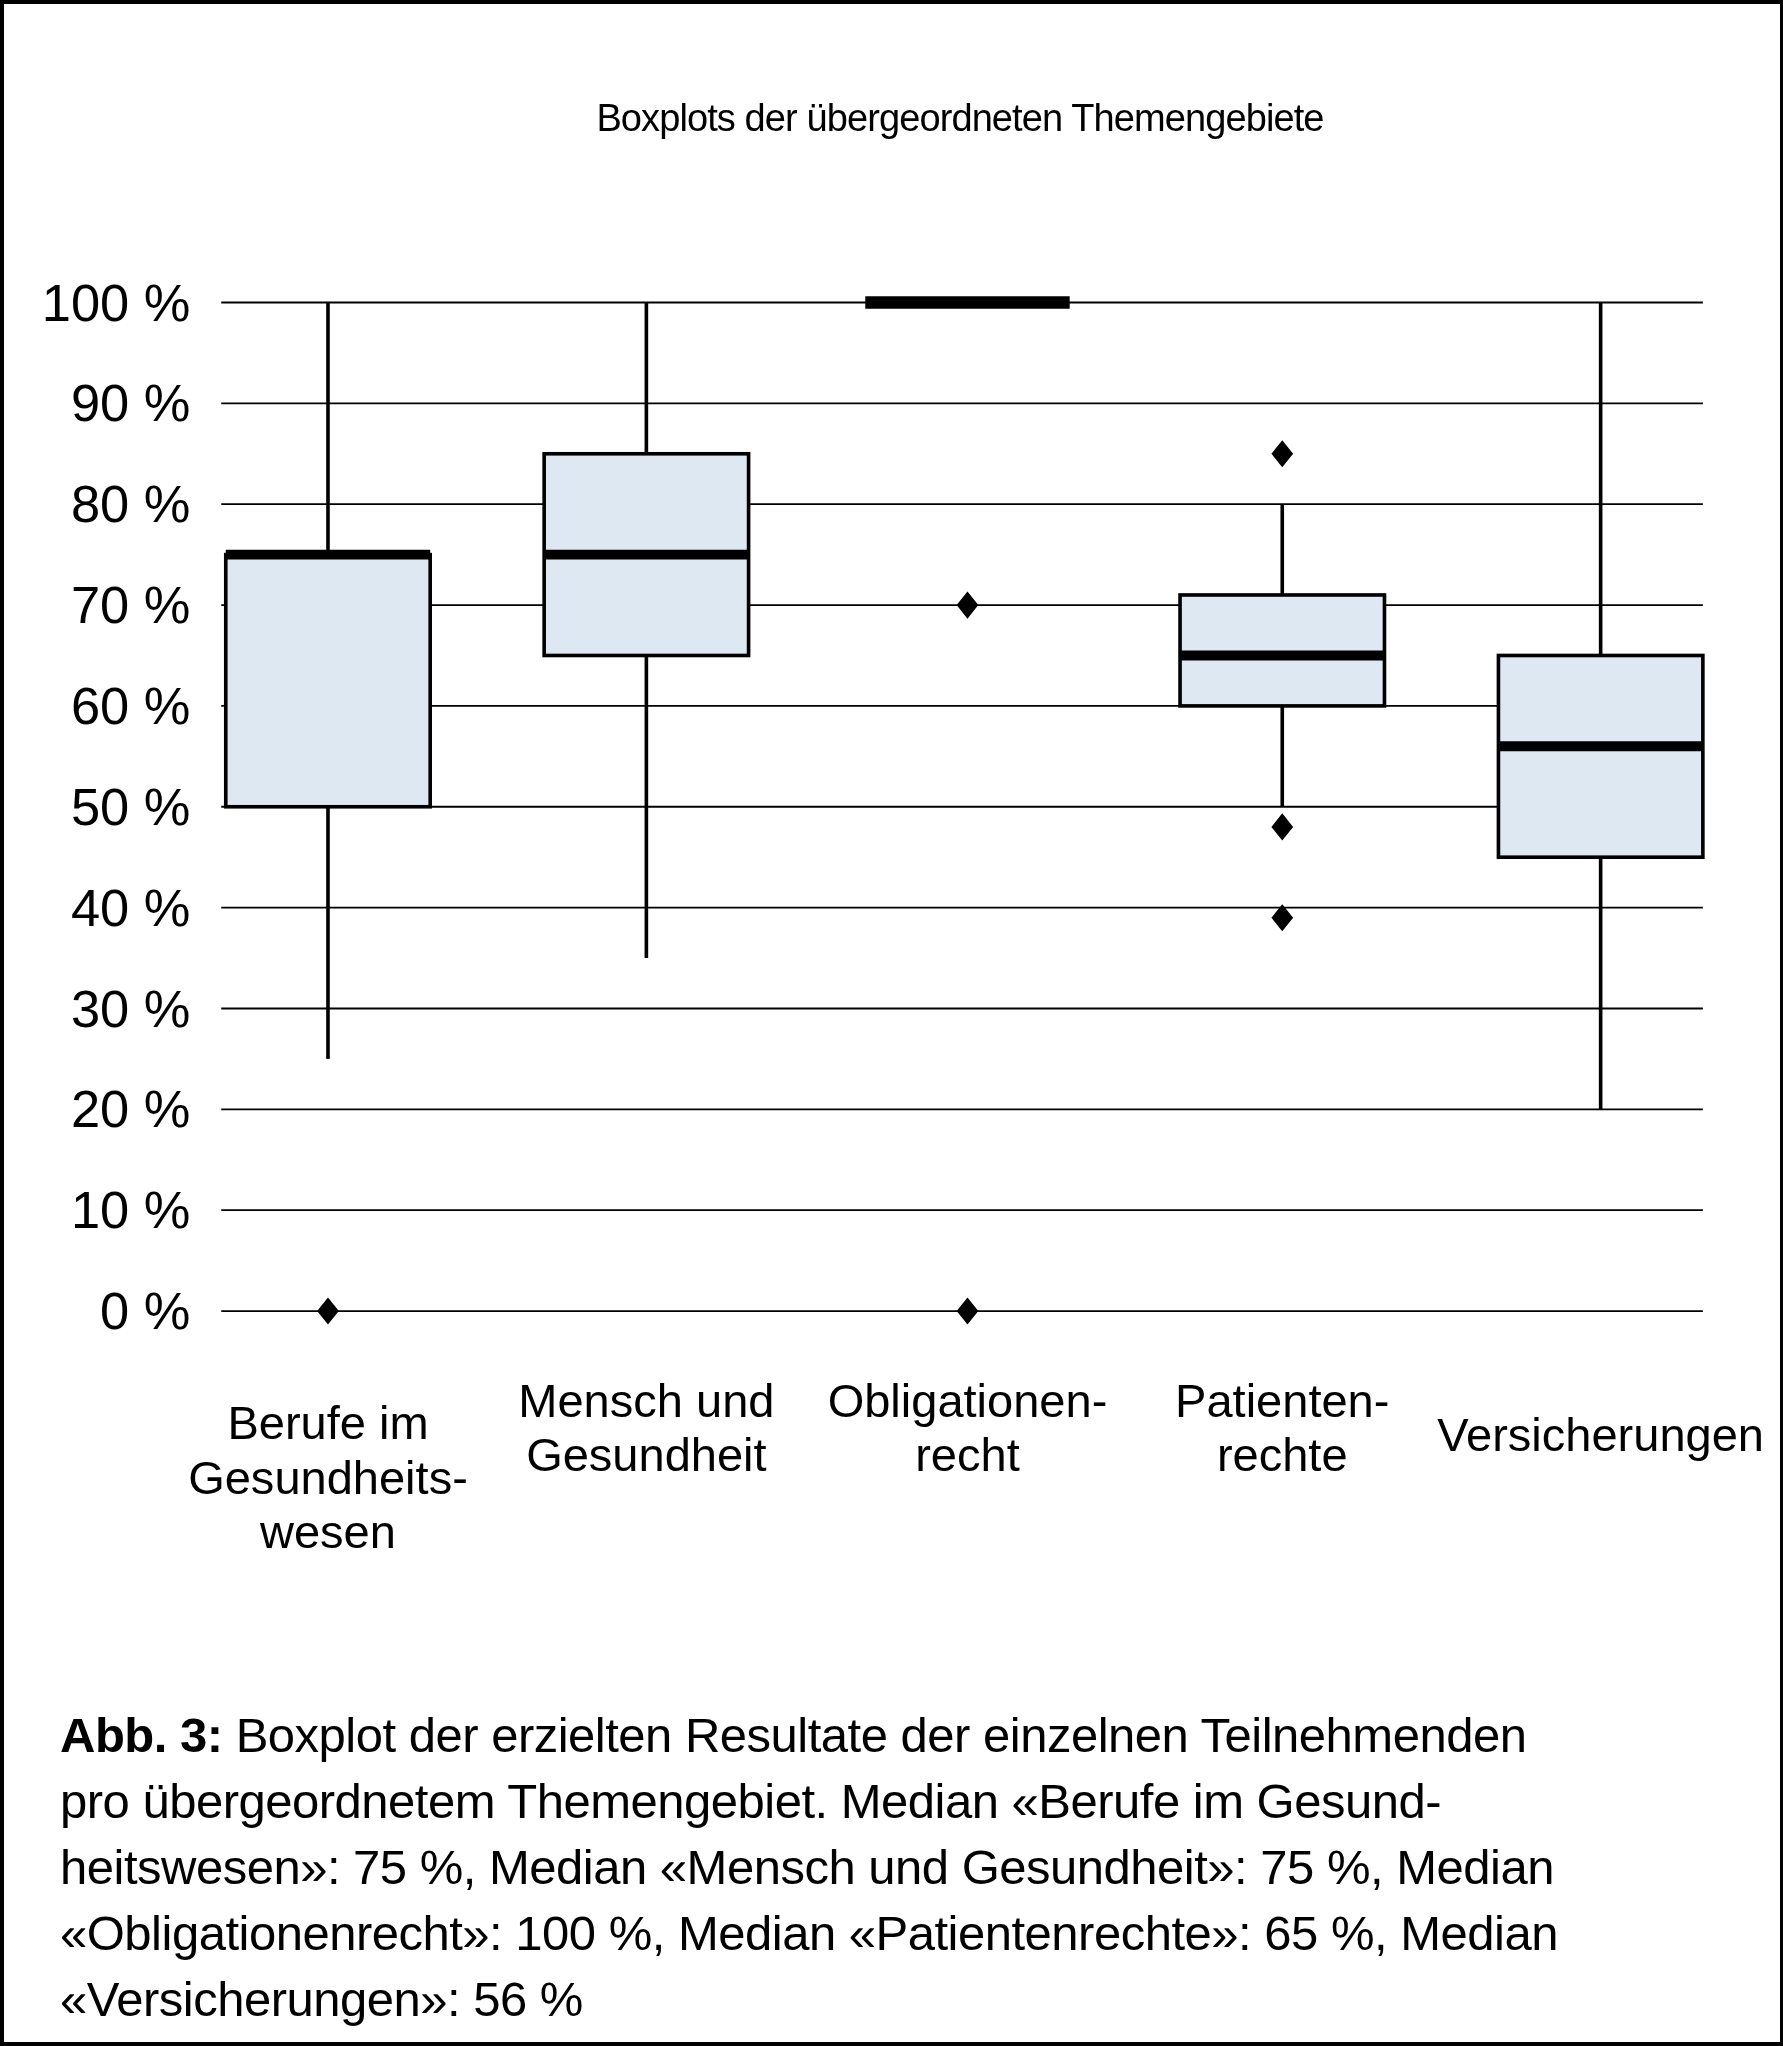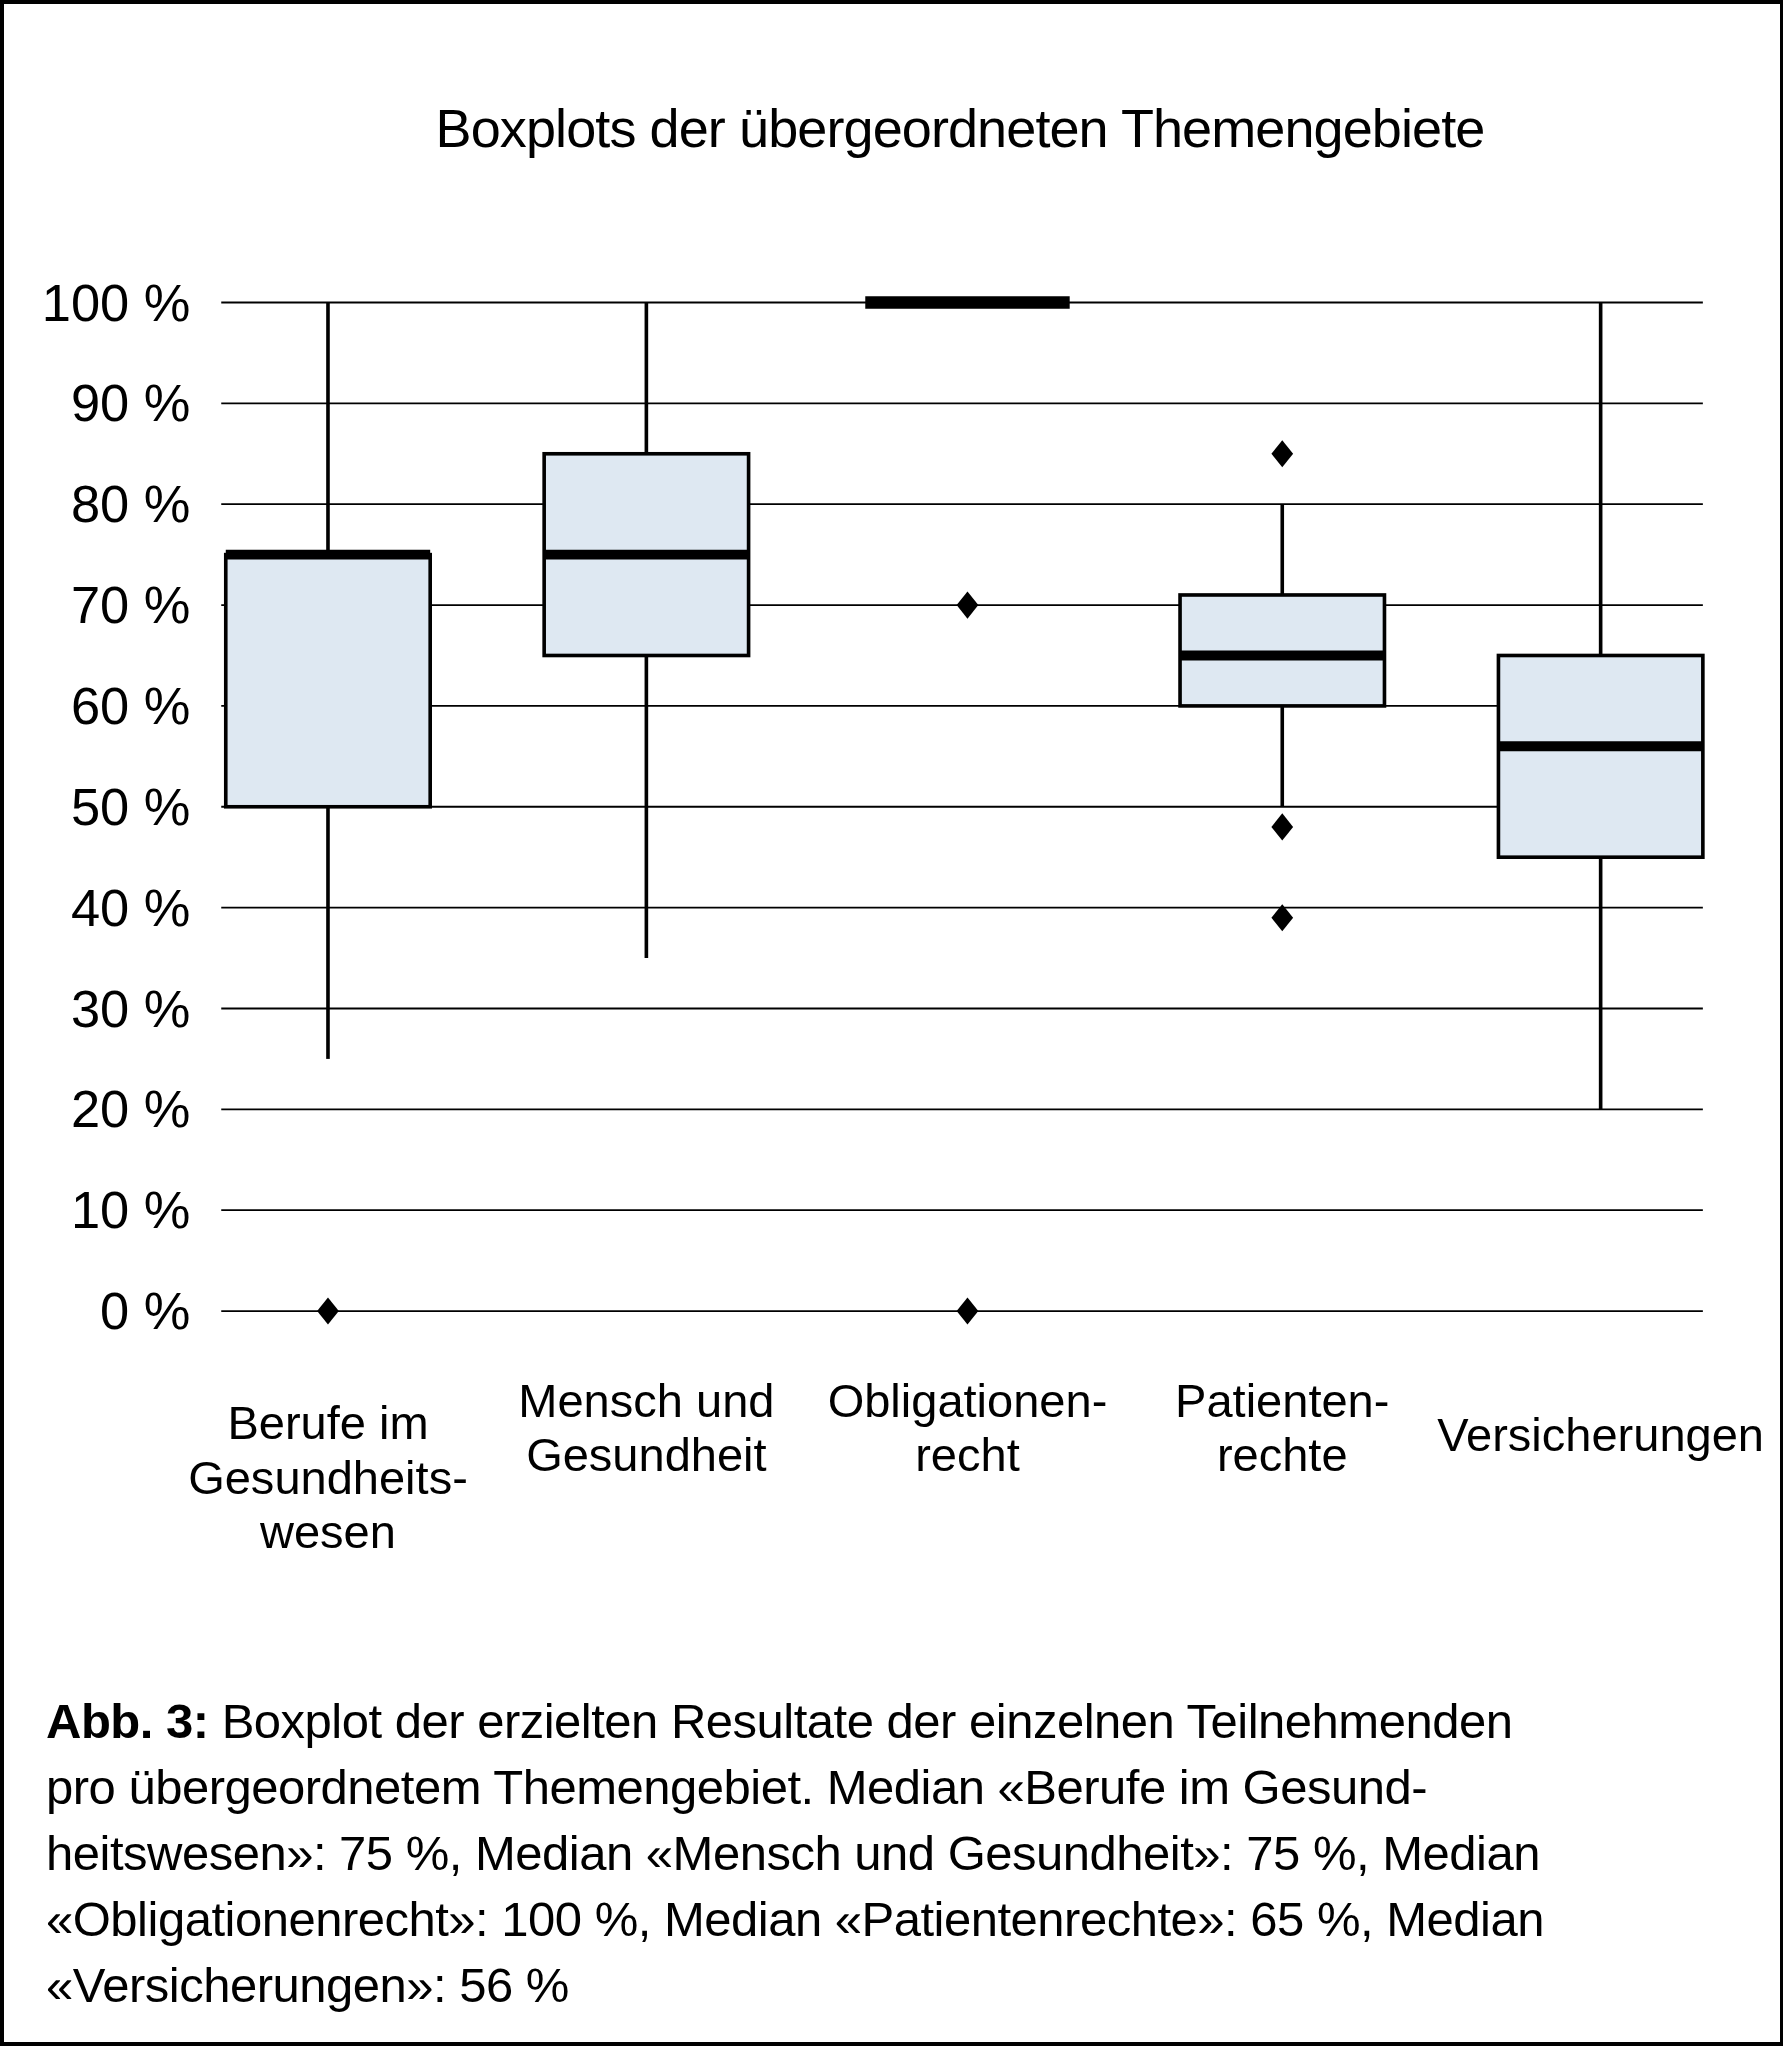"Boxplots der übergeordneten" .chart-title { font-size: 54px -> 38px }
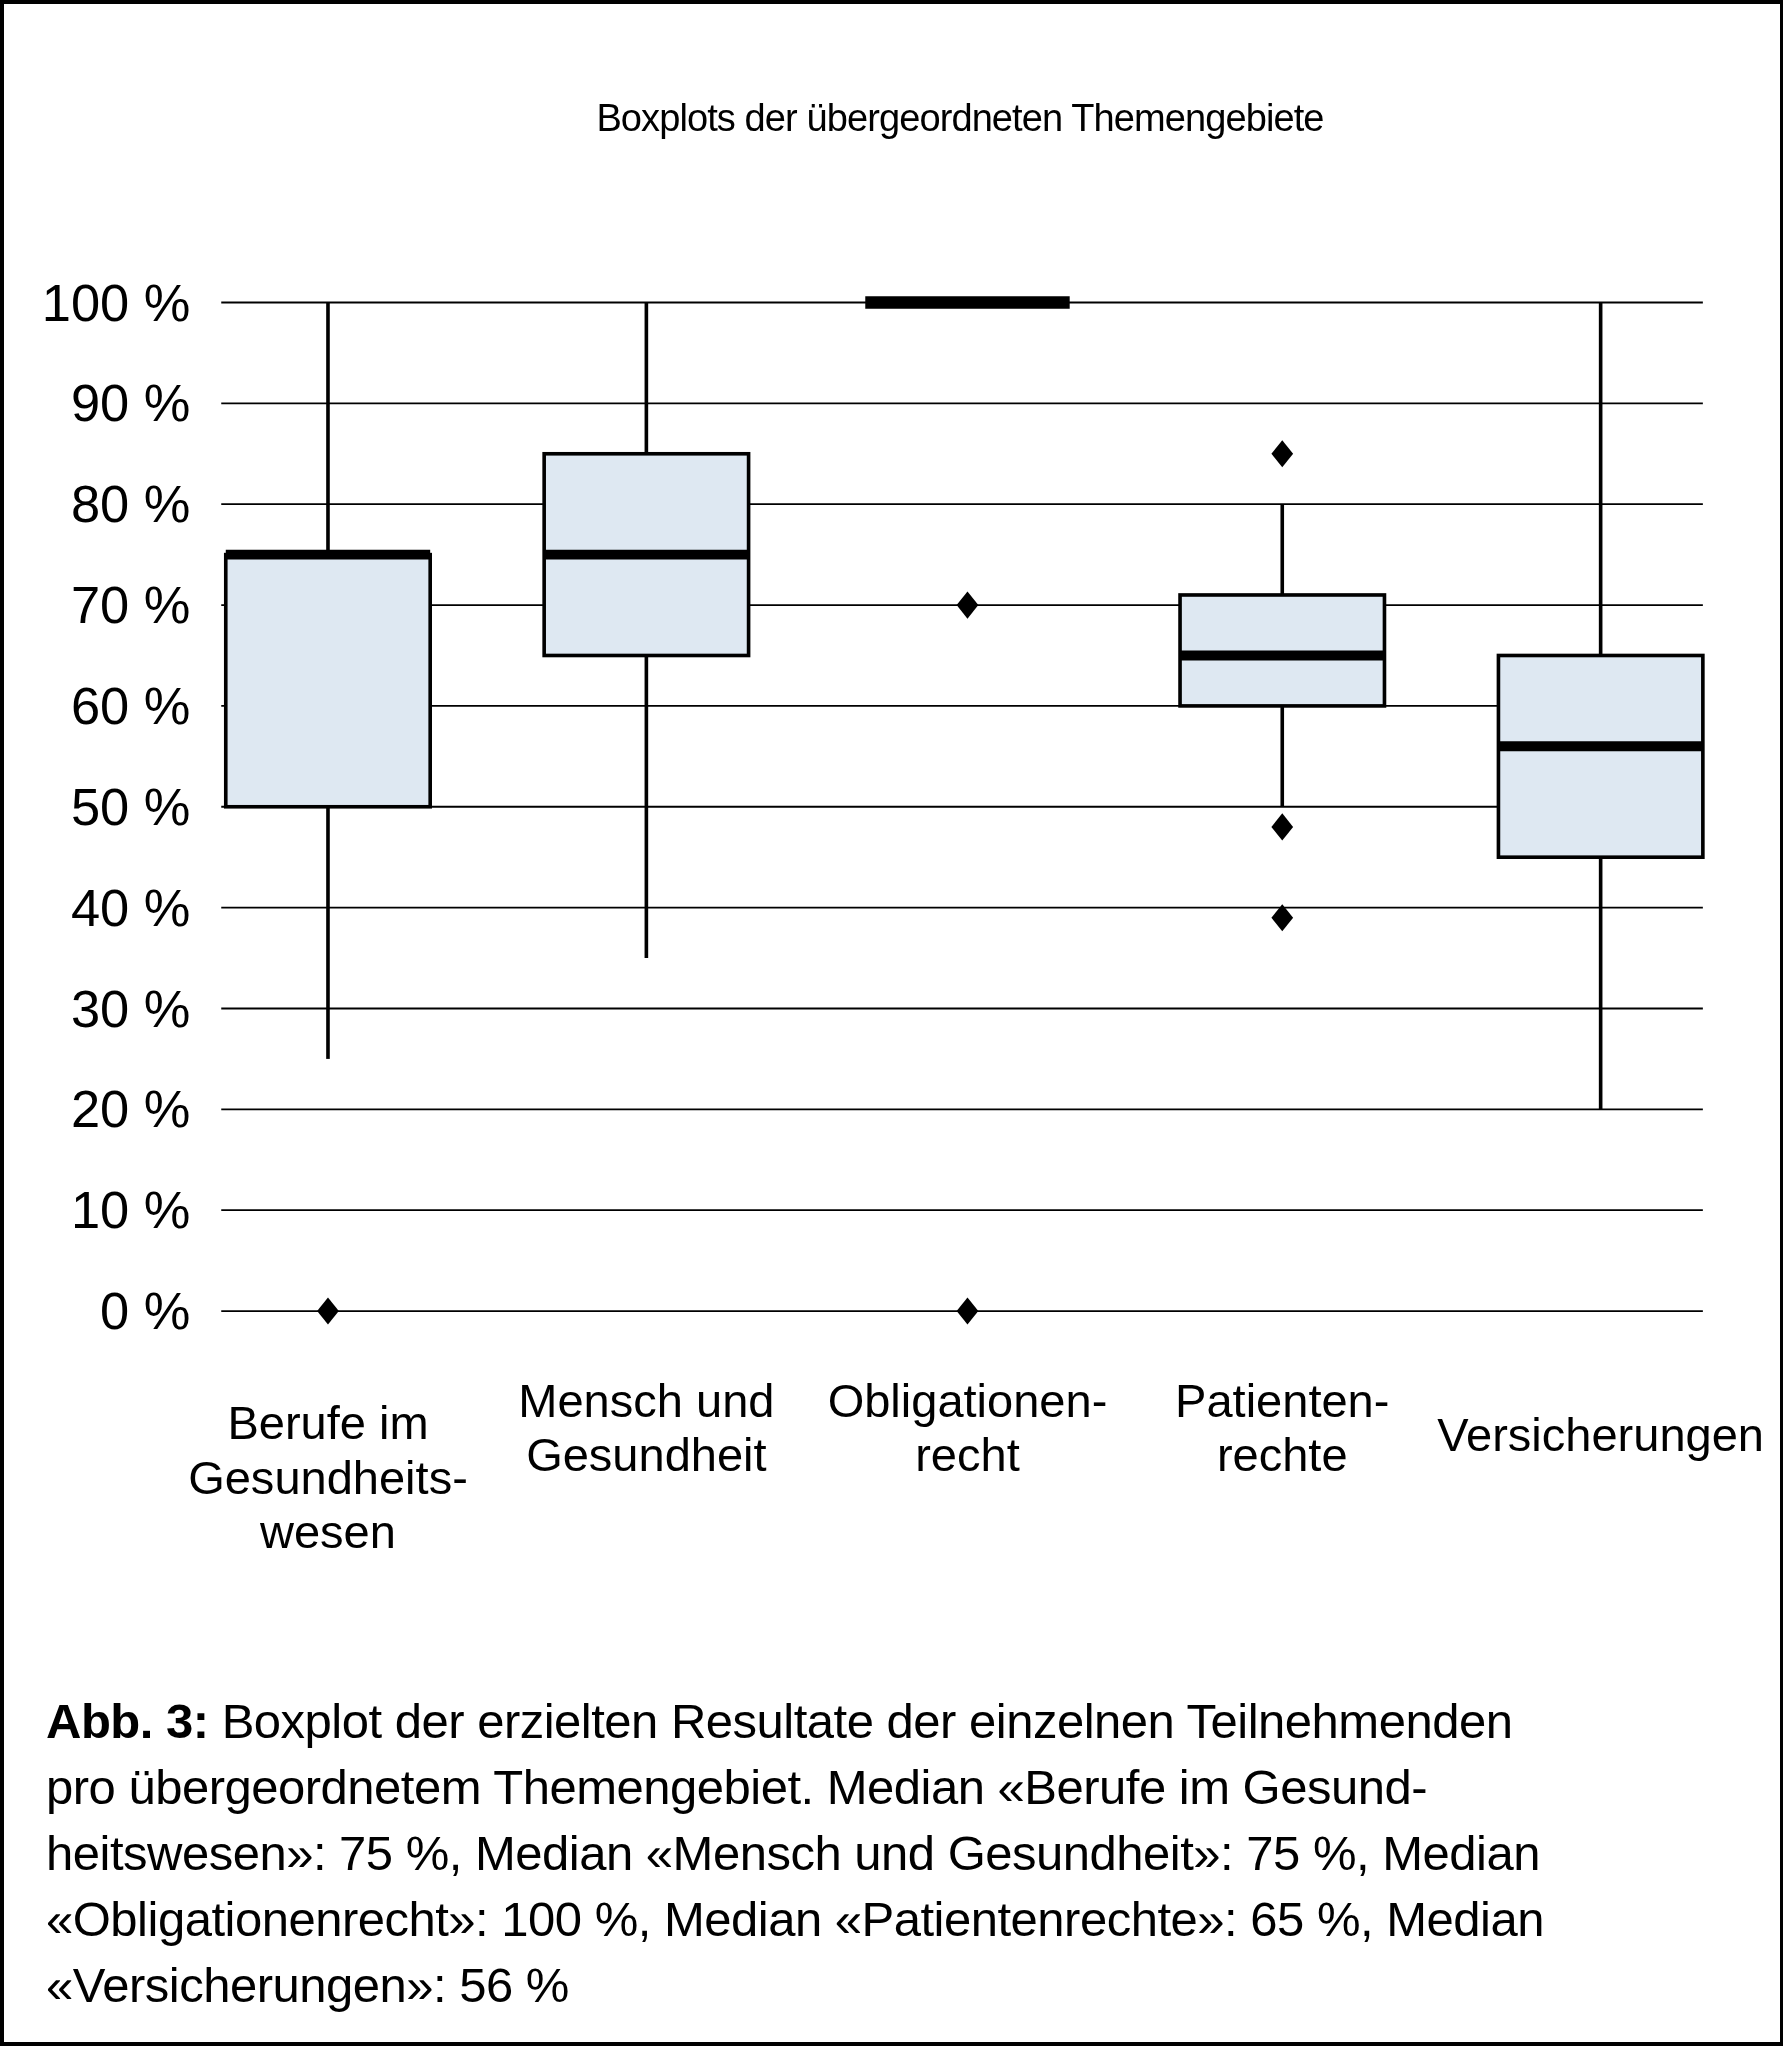"Abb. 3: Boxplot der erzielten" .figure-caption { margin: 0 -> 14px }
